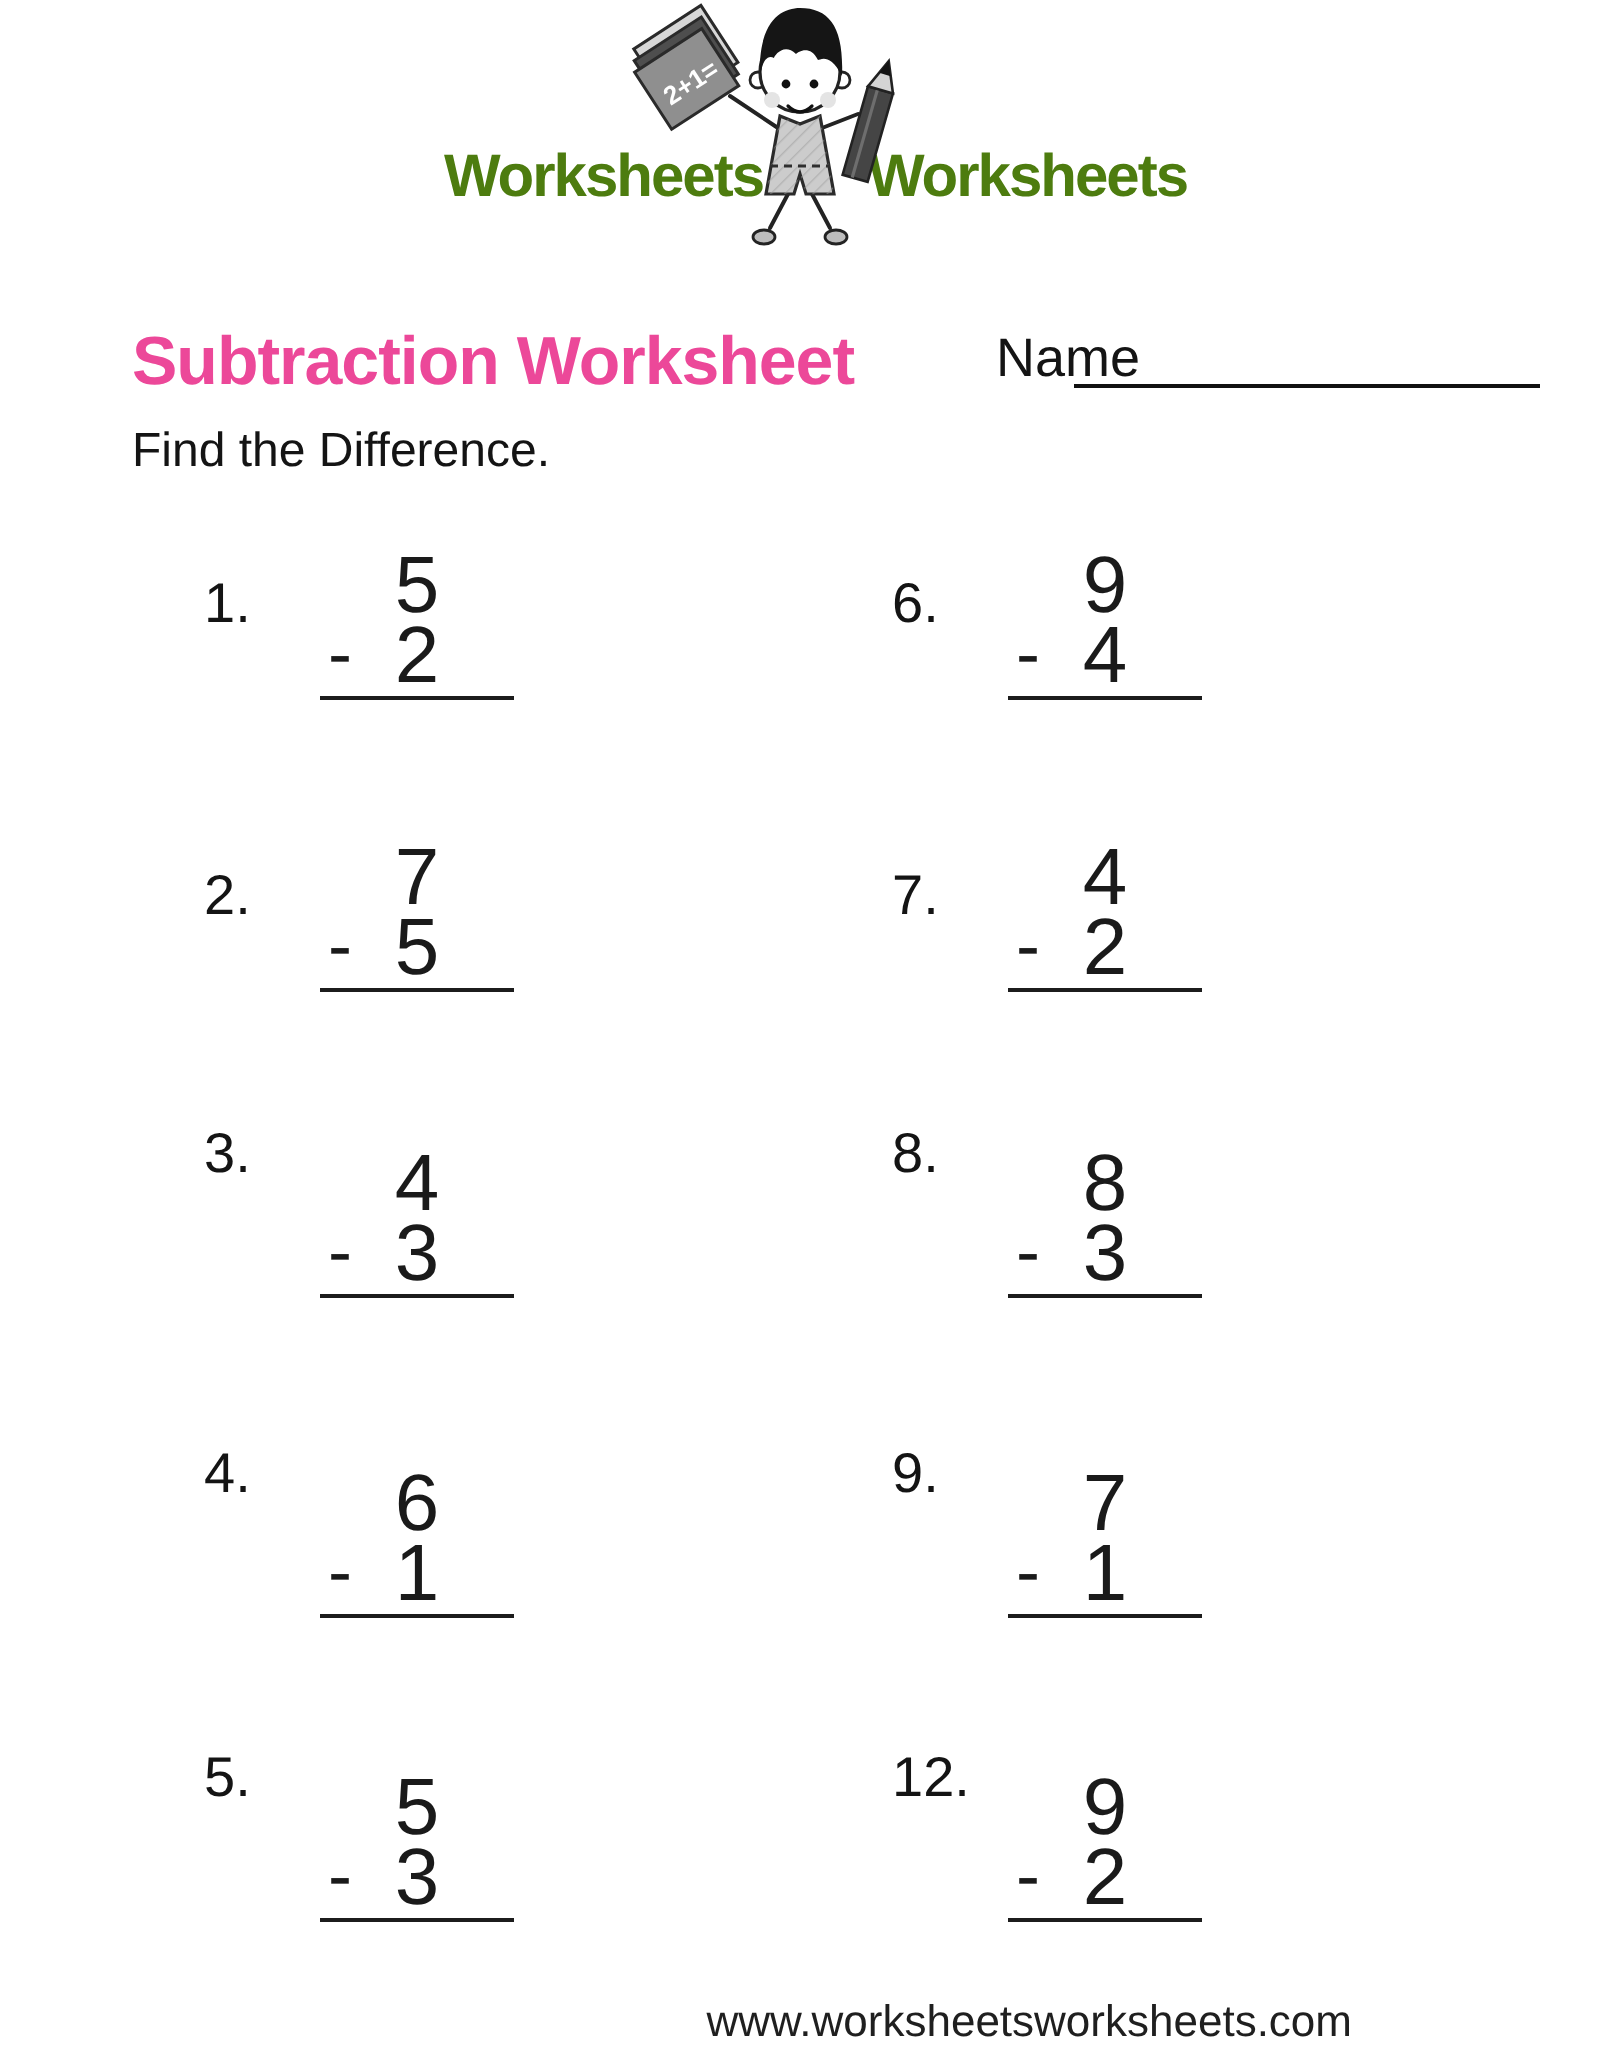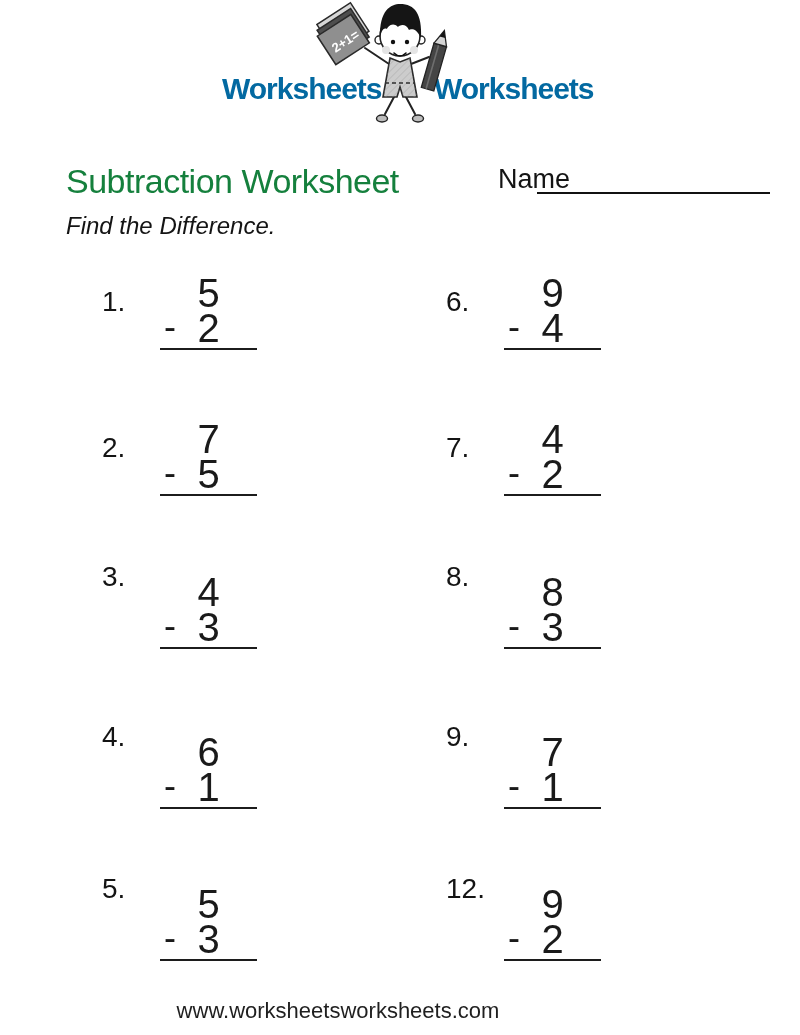"Worksheets" .logo-word { color: #0369a1 -> #4d7c0f }
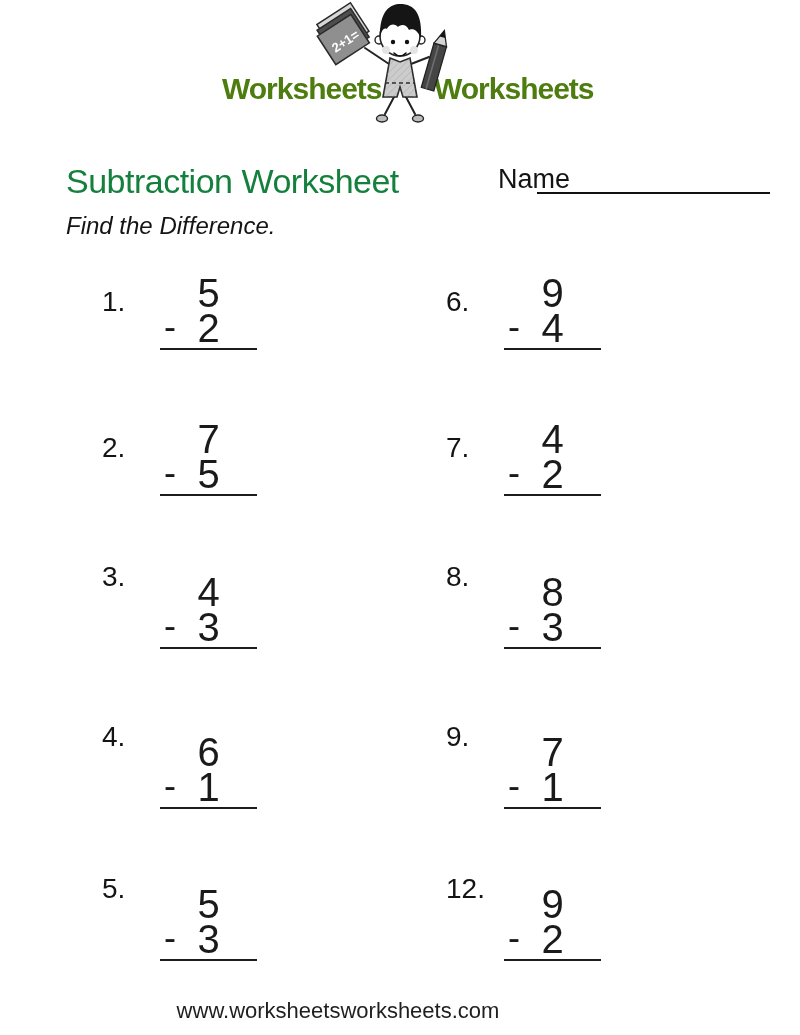"Subtraction Worksheet" .title { color: #15803d -> #ec4899; font-weight: none -> bold }
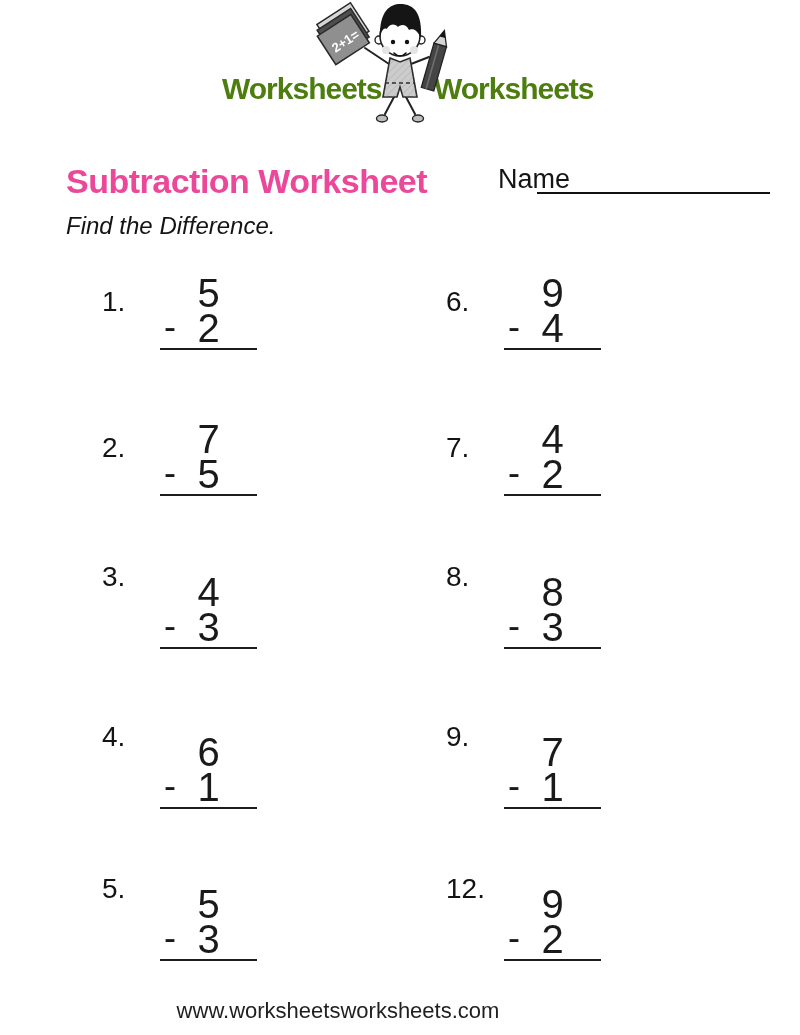"Find the Difference." .instruction { font-style: italic -> none }
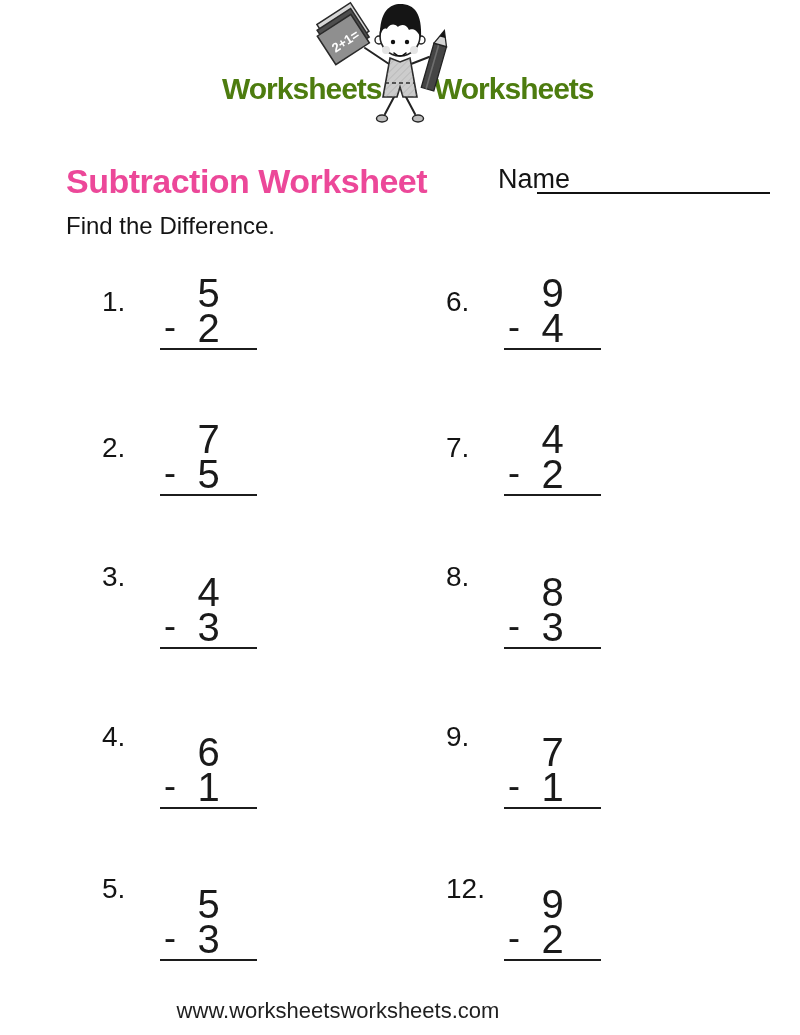"www.worksheetsworksheets.com" .footer { text-align: center -> right }
